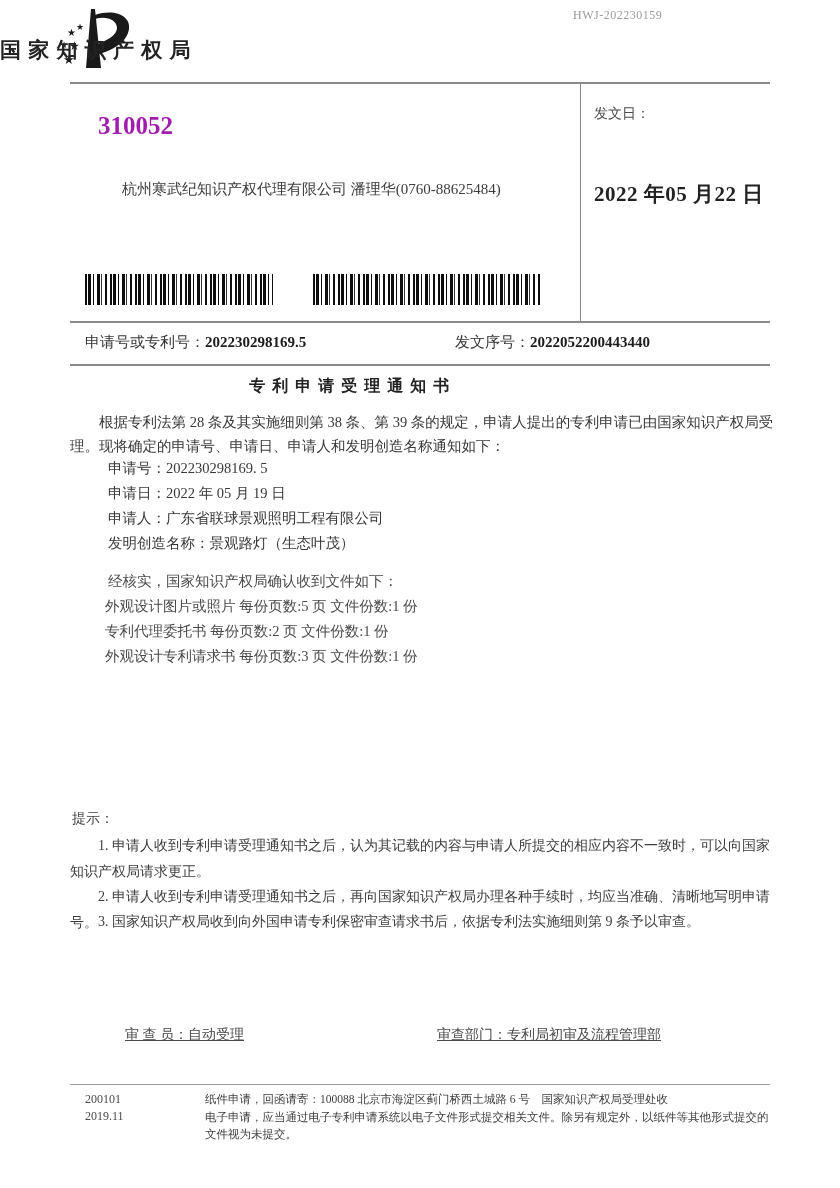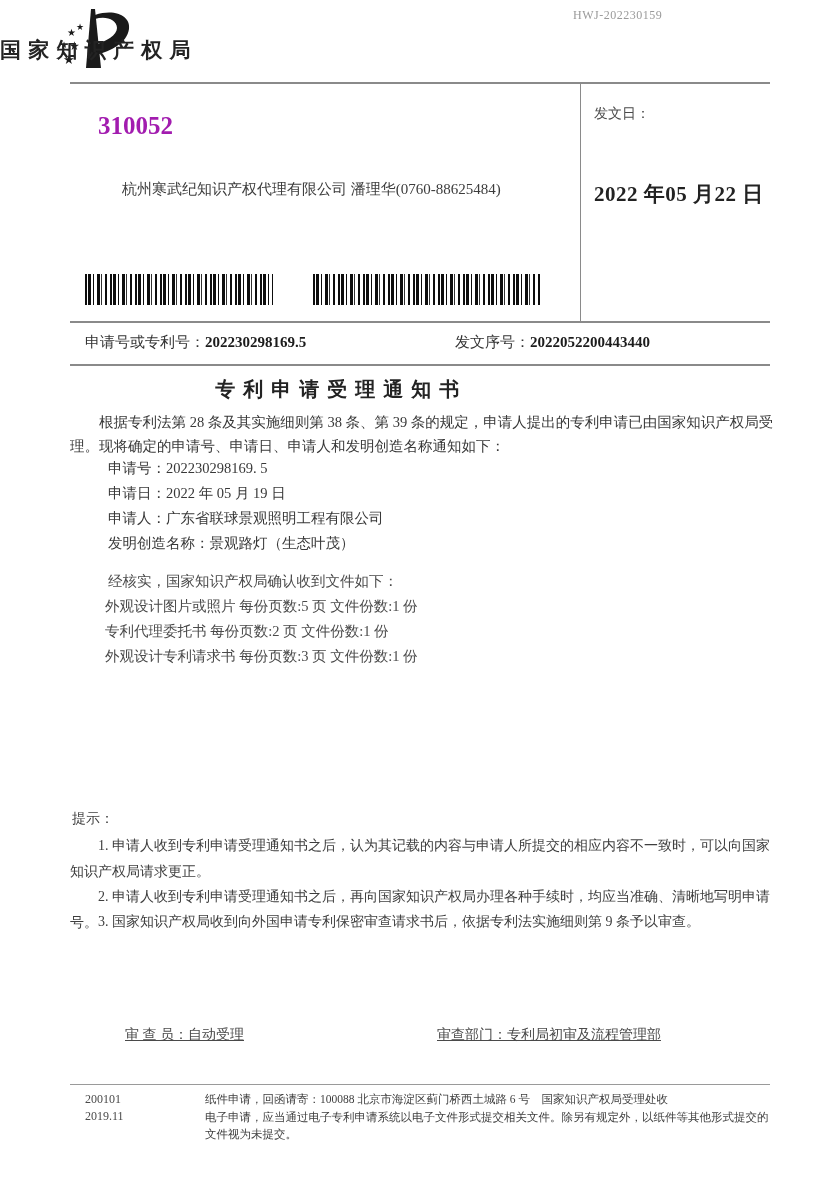"专 利 申 请 受" .notice-title { font-size: 20px -> 16px; left: 0 -> 12px }
